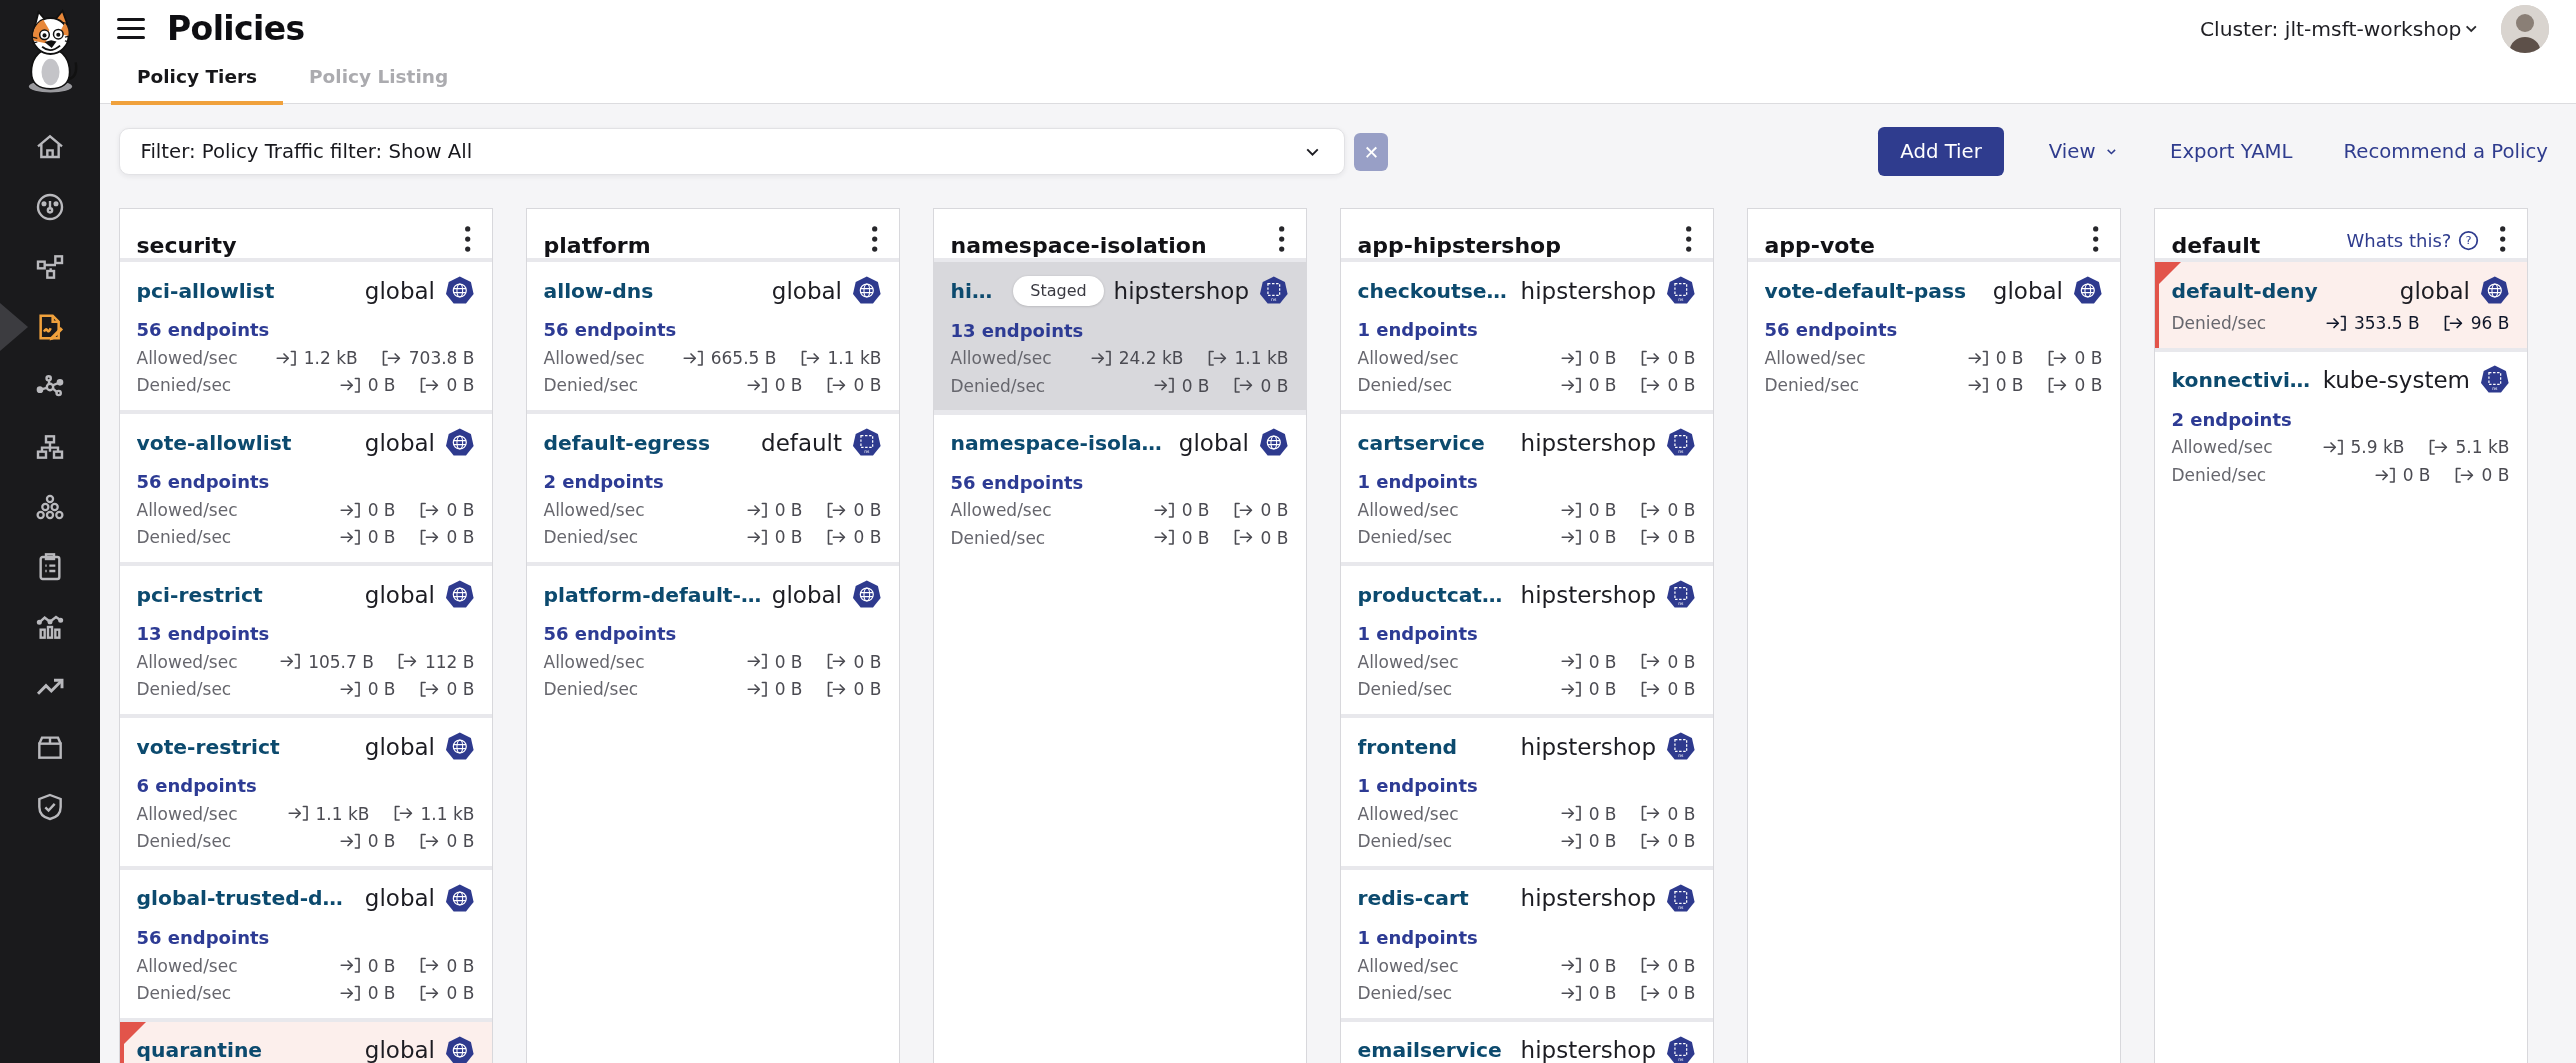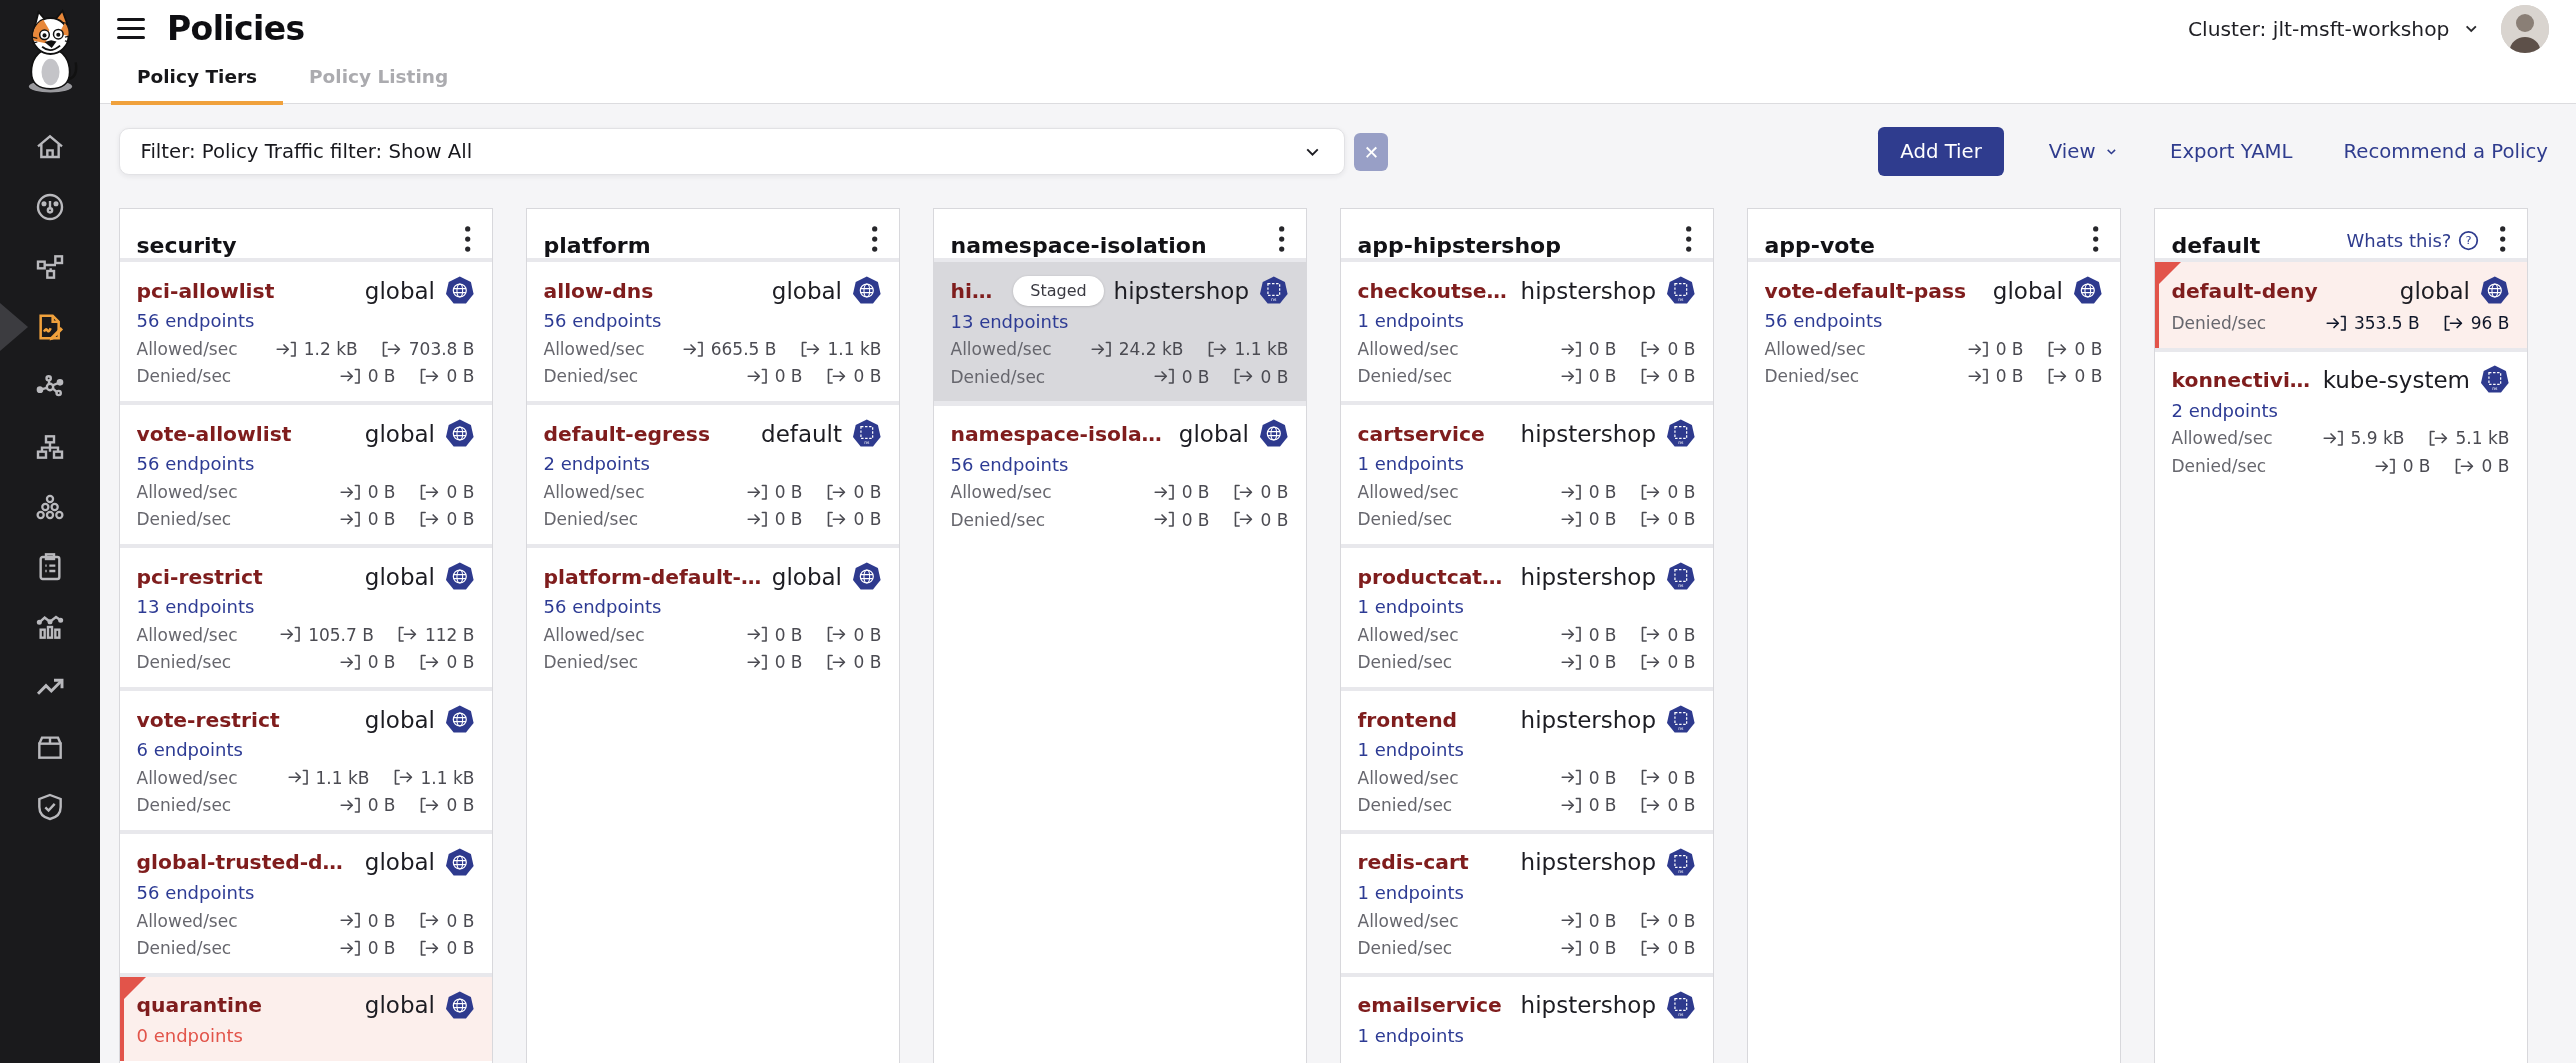"Cluster: jlt-msft-workshop" .cluster { gap: 12px -> 0 }
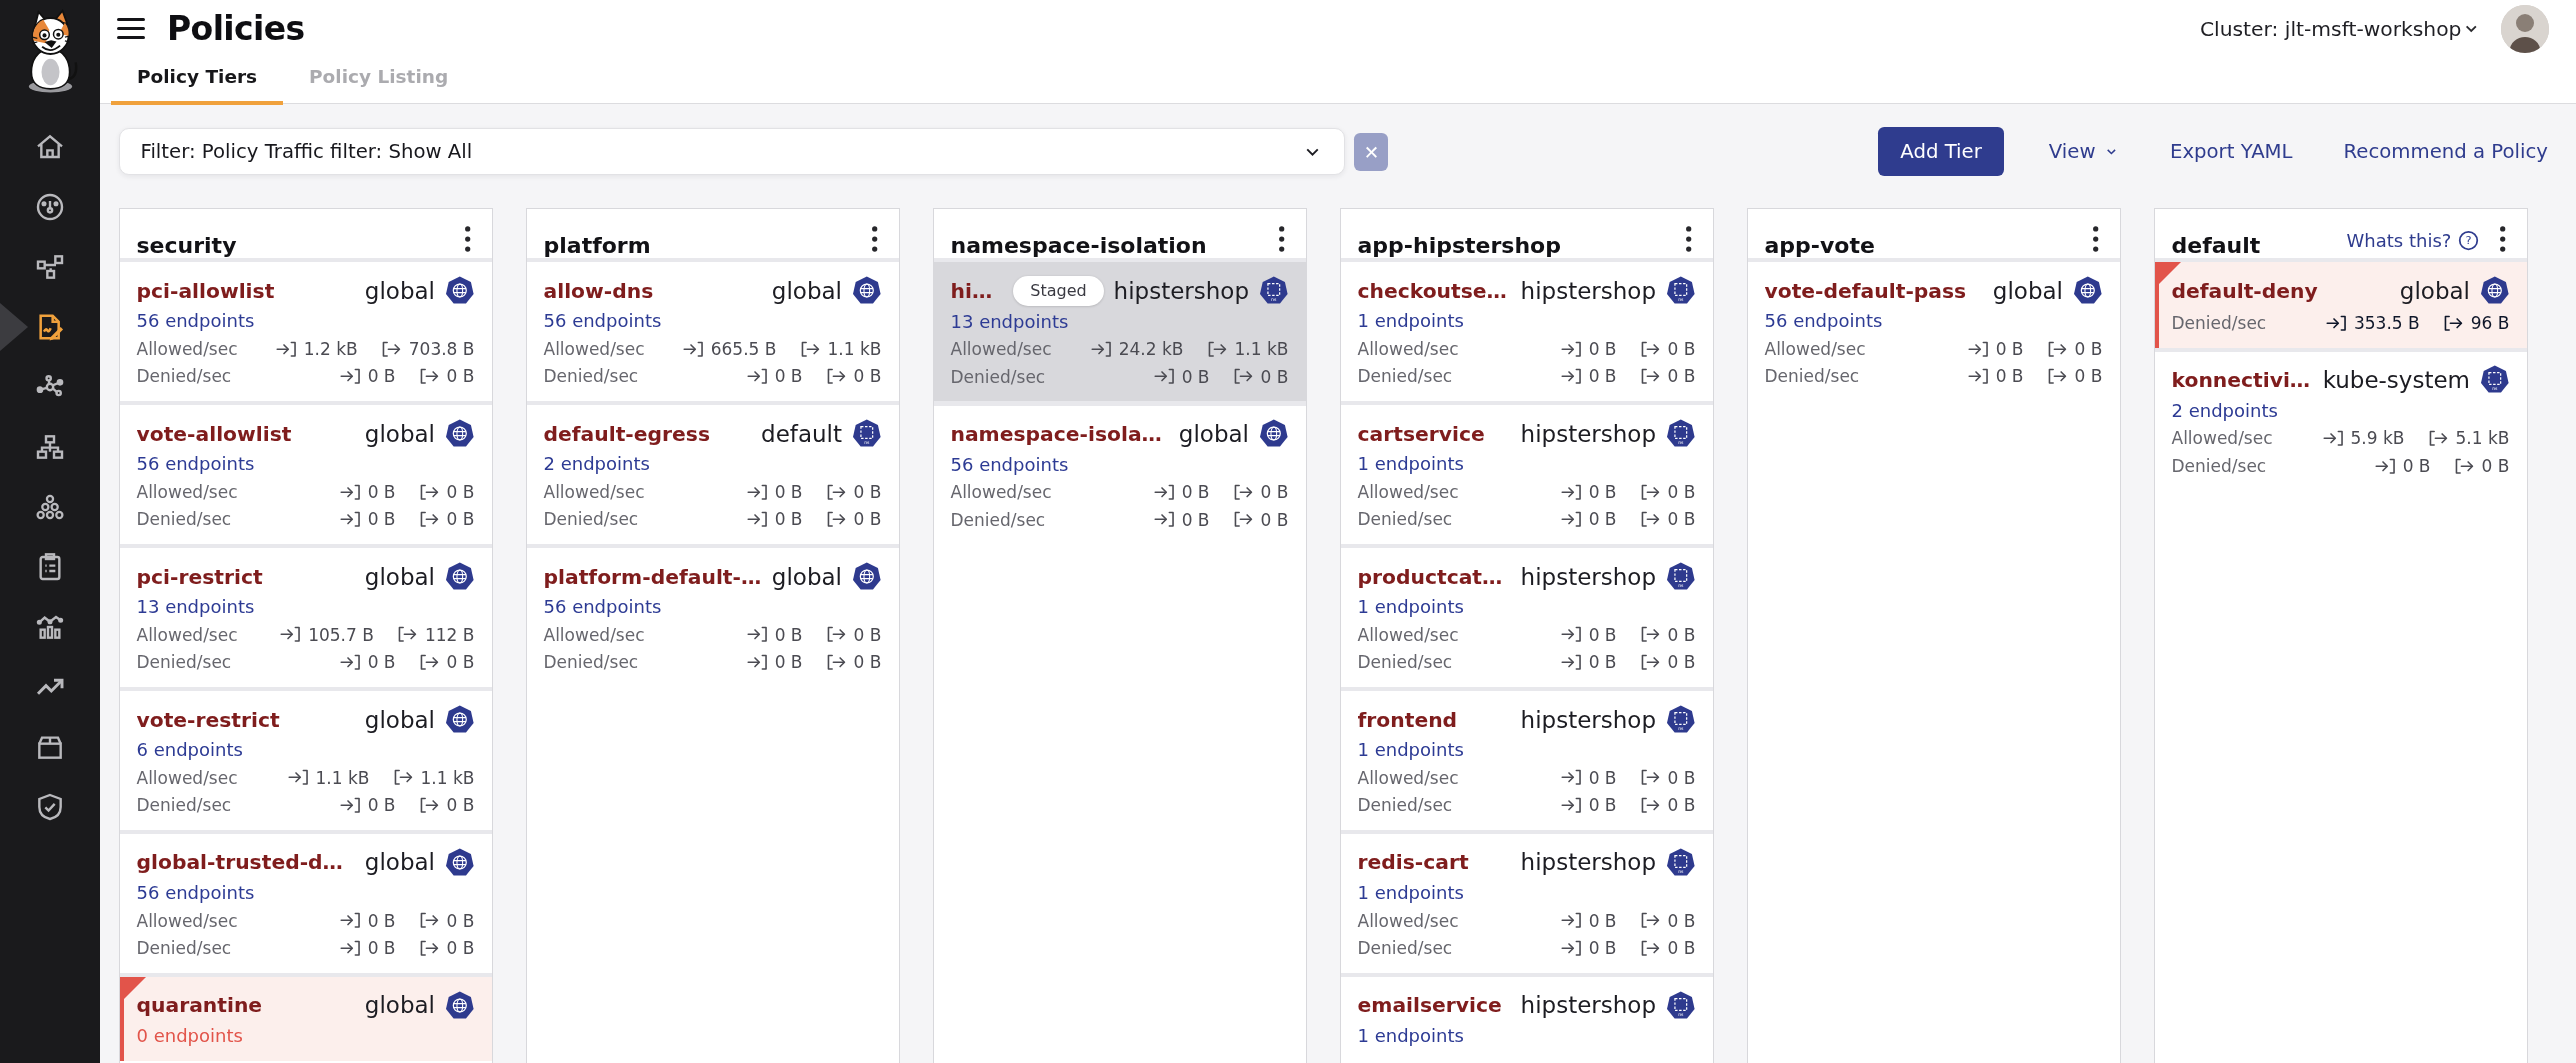"pci-allowlist" .card-name { color: #7f1d1d -> #0c4a6e }
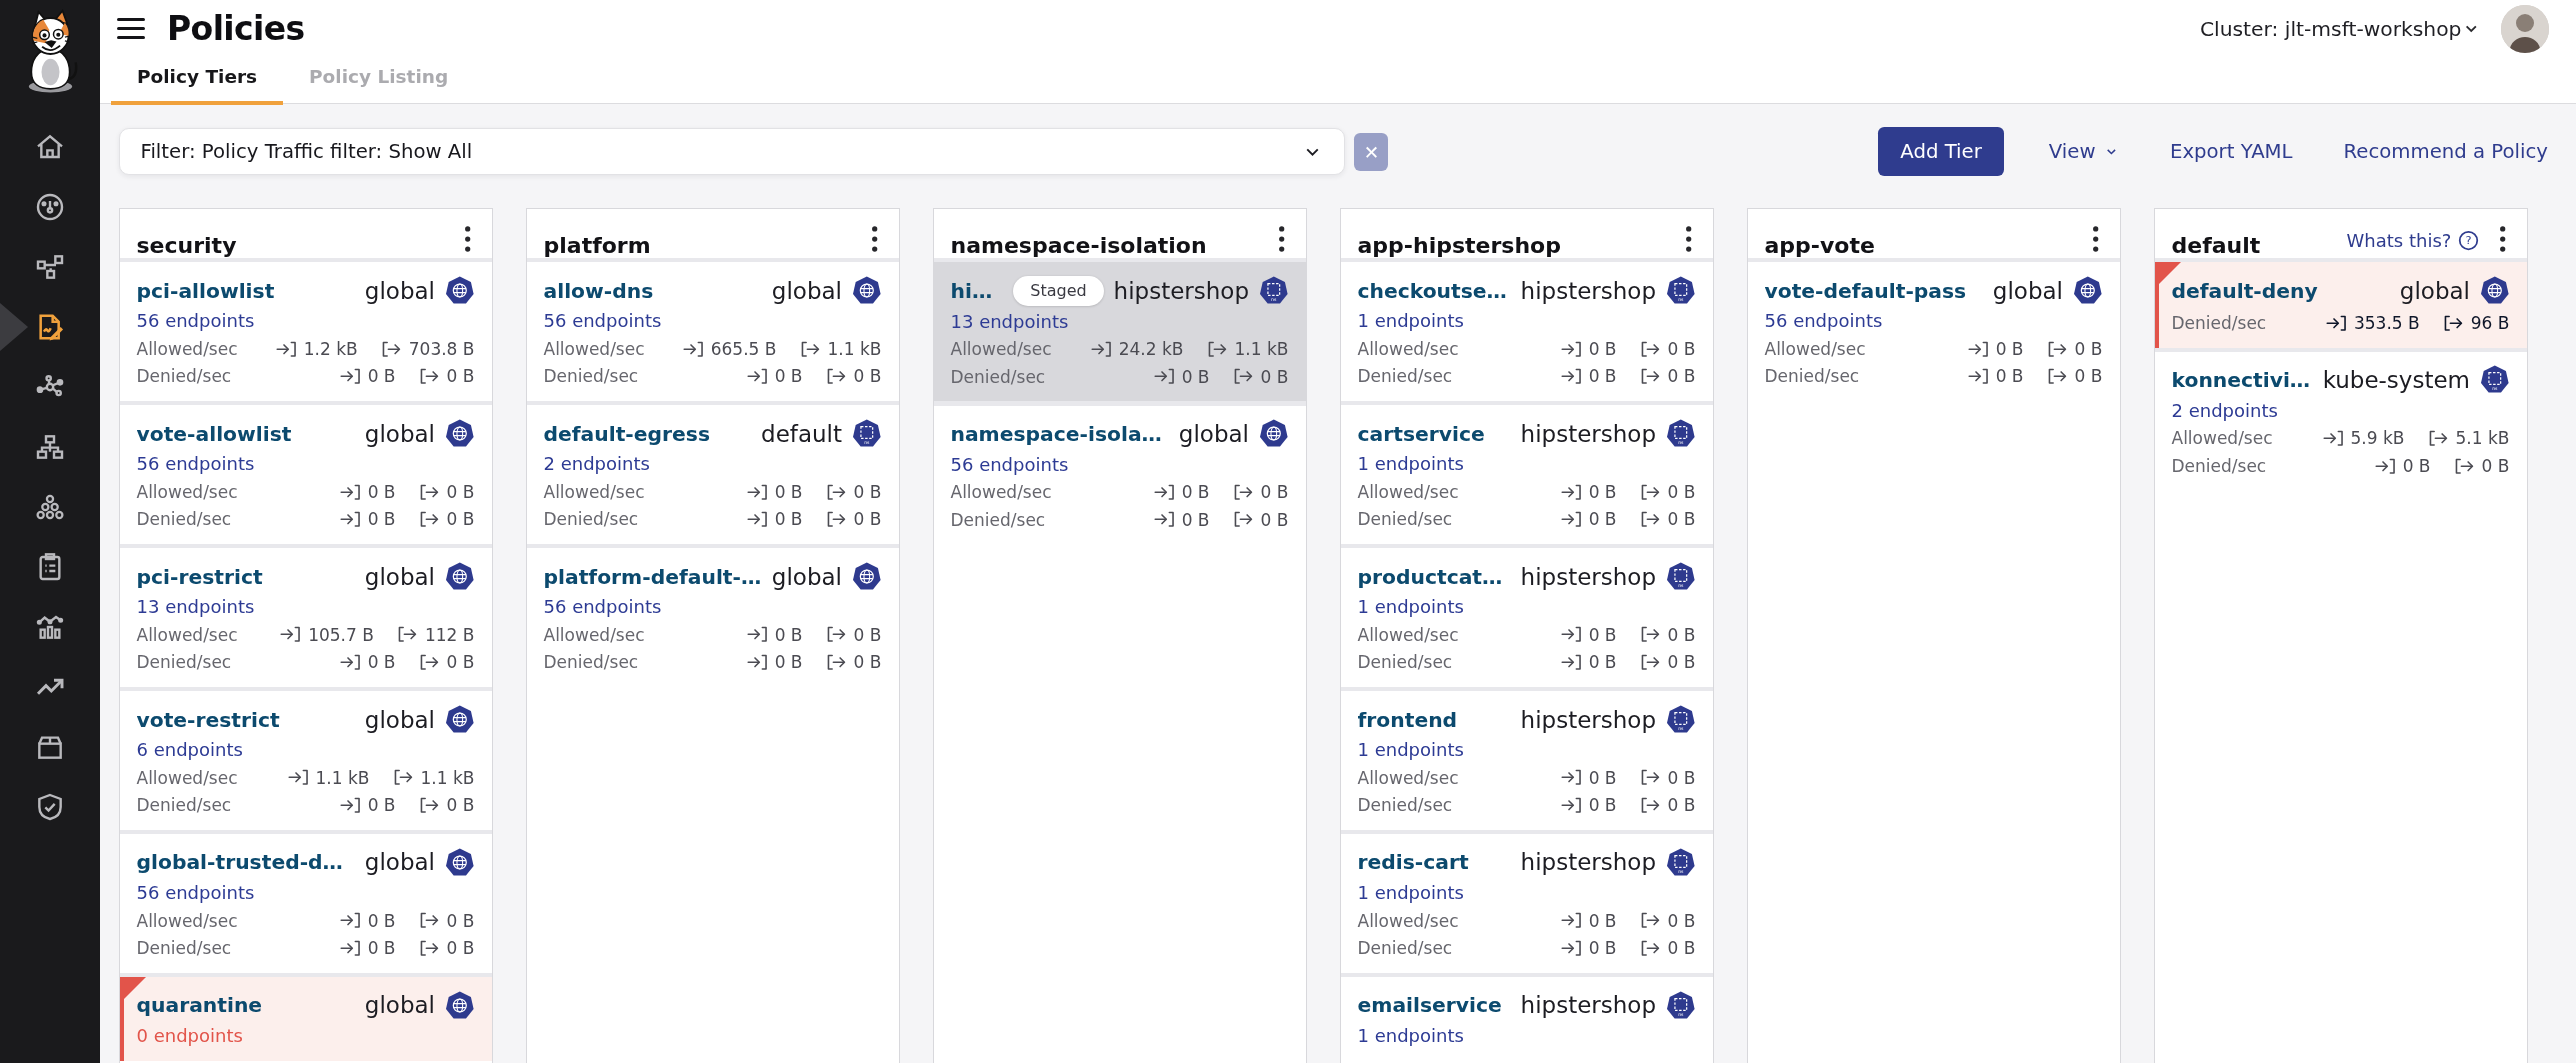"56 endpoints" .endpoints { font-weight: none -> bold; margin-top: 5px -> 14px }
